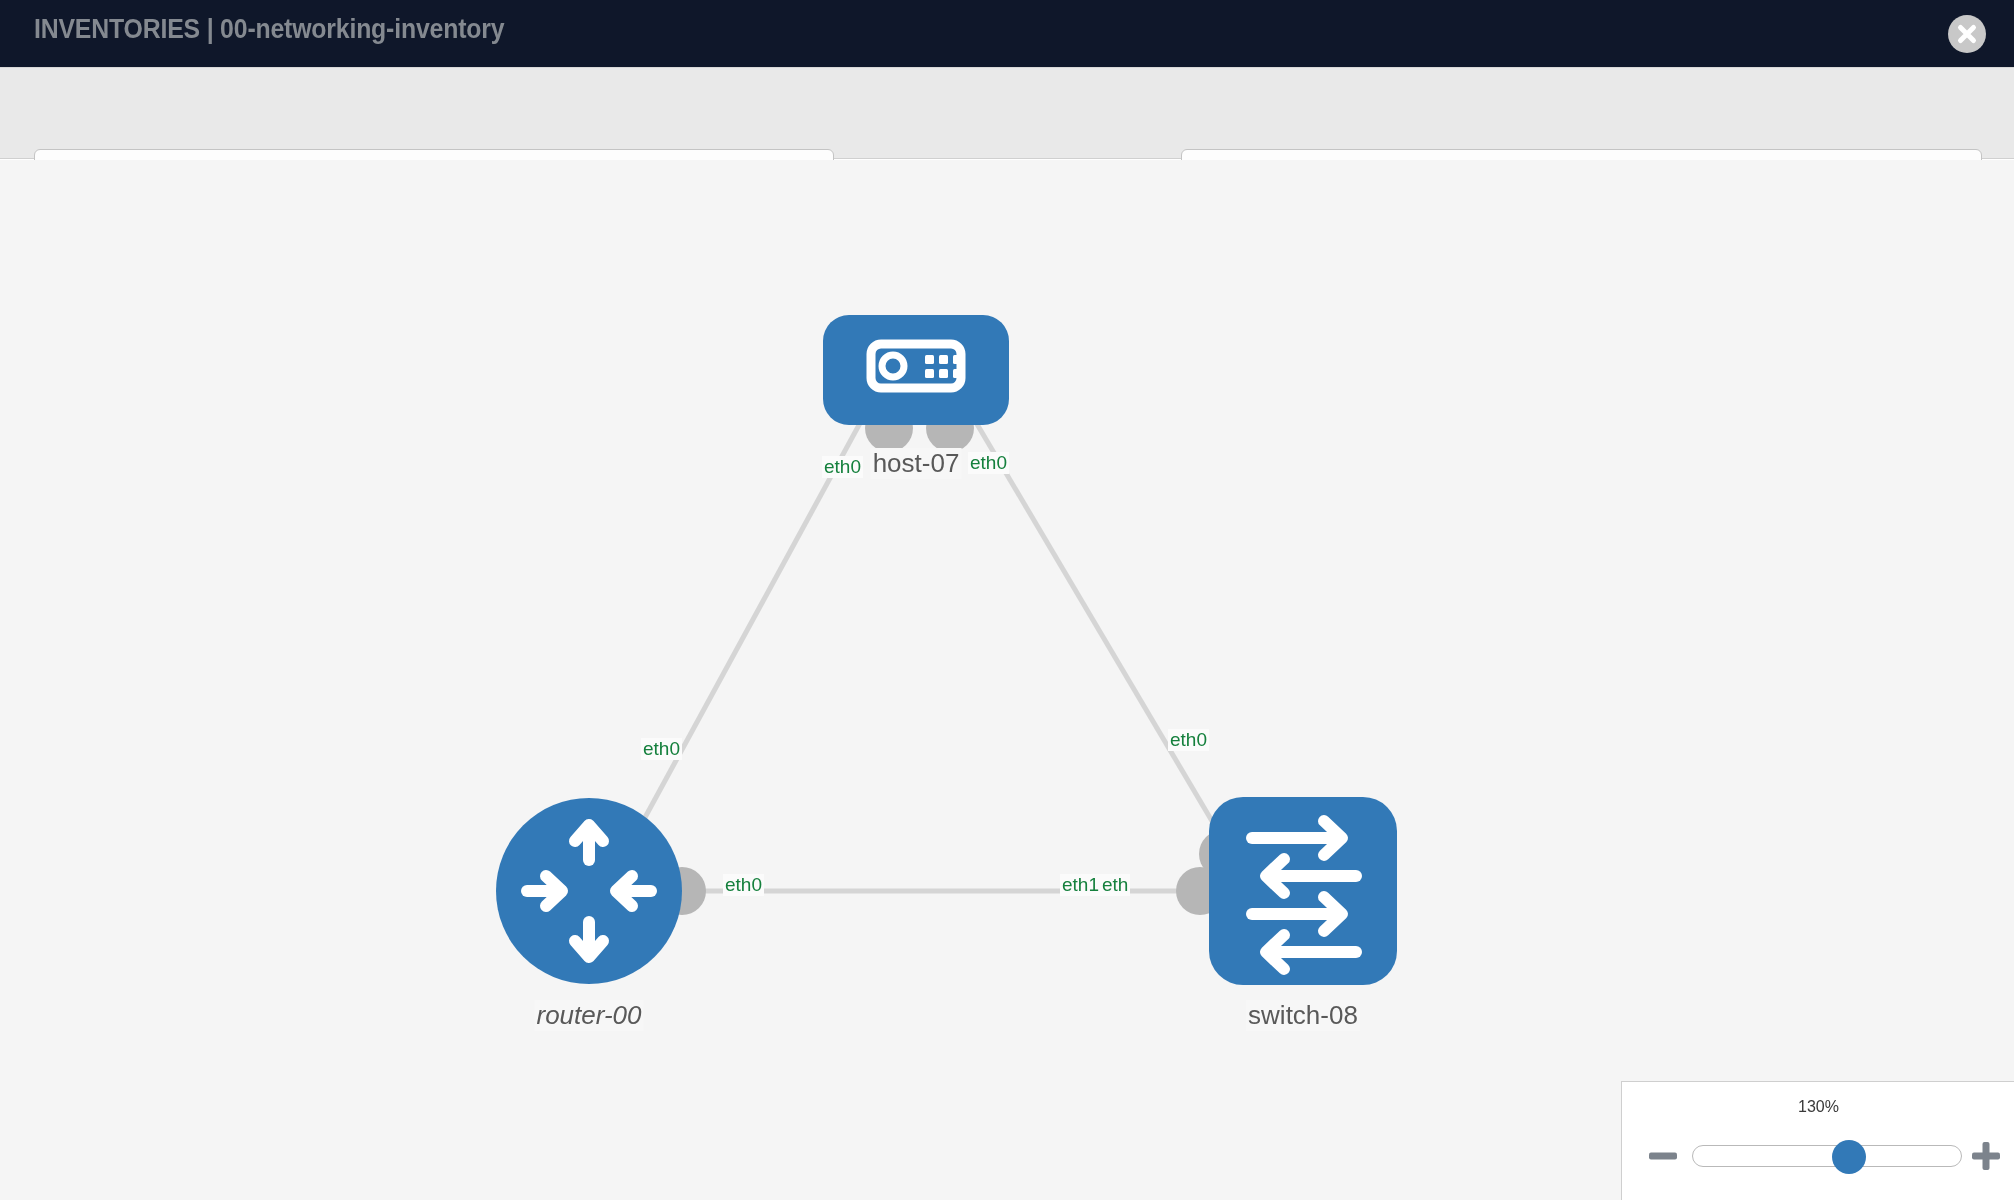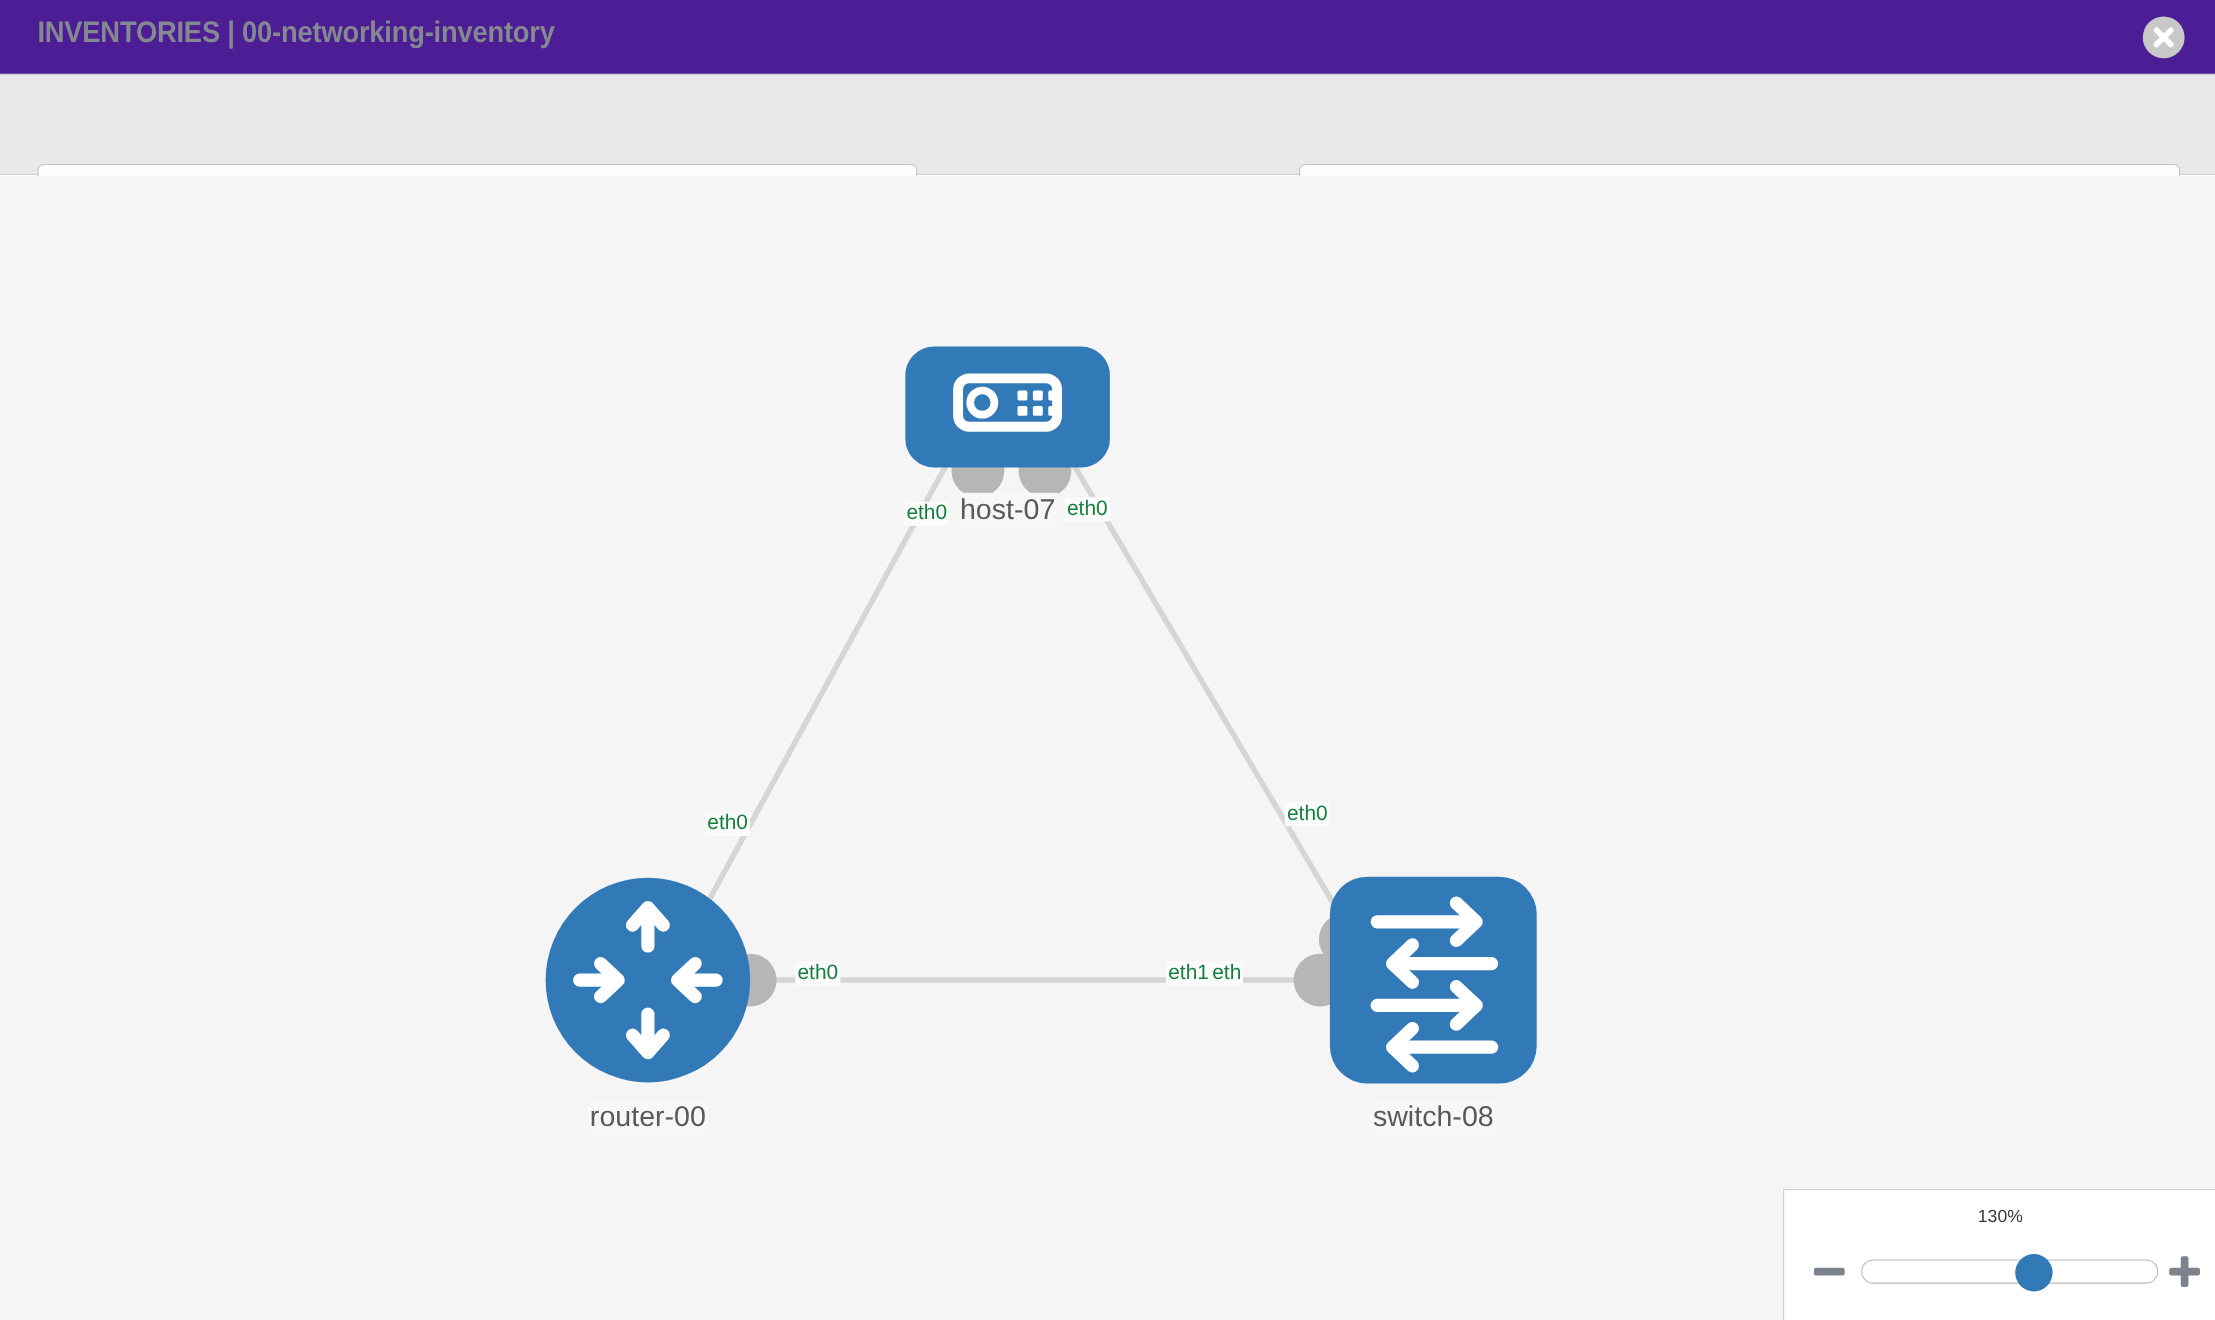"INVENTORIES | 00-networking-inventory" .header { background: #4c1d95 -> #0f172a }
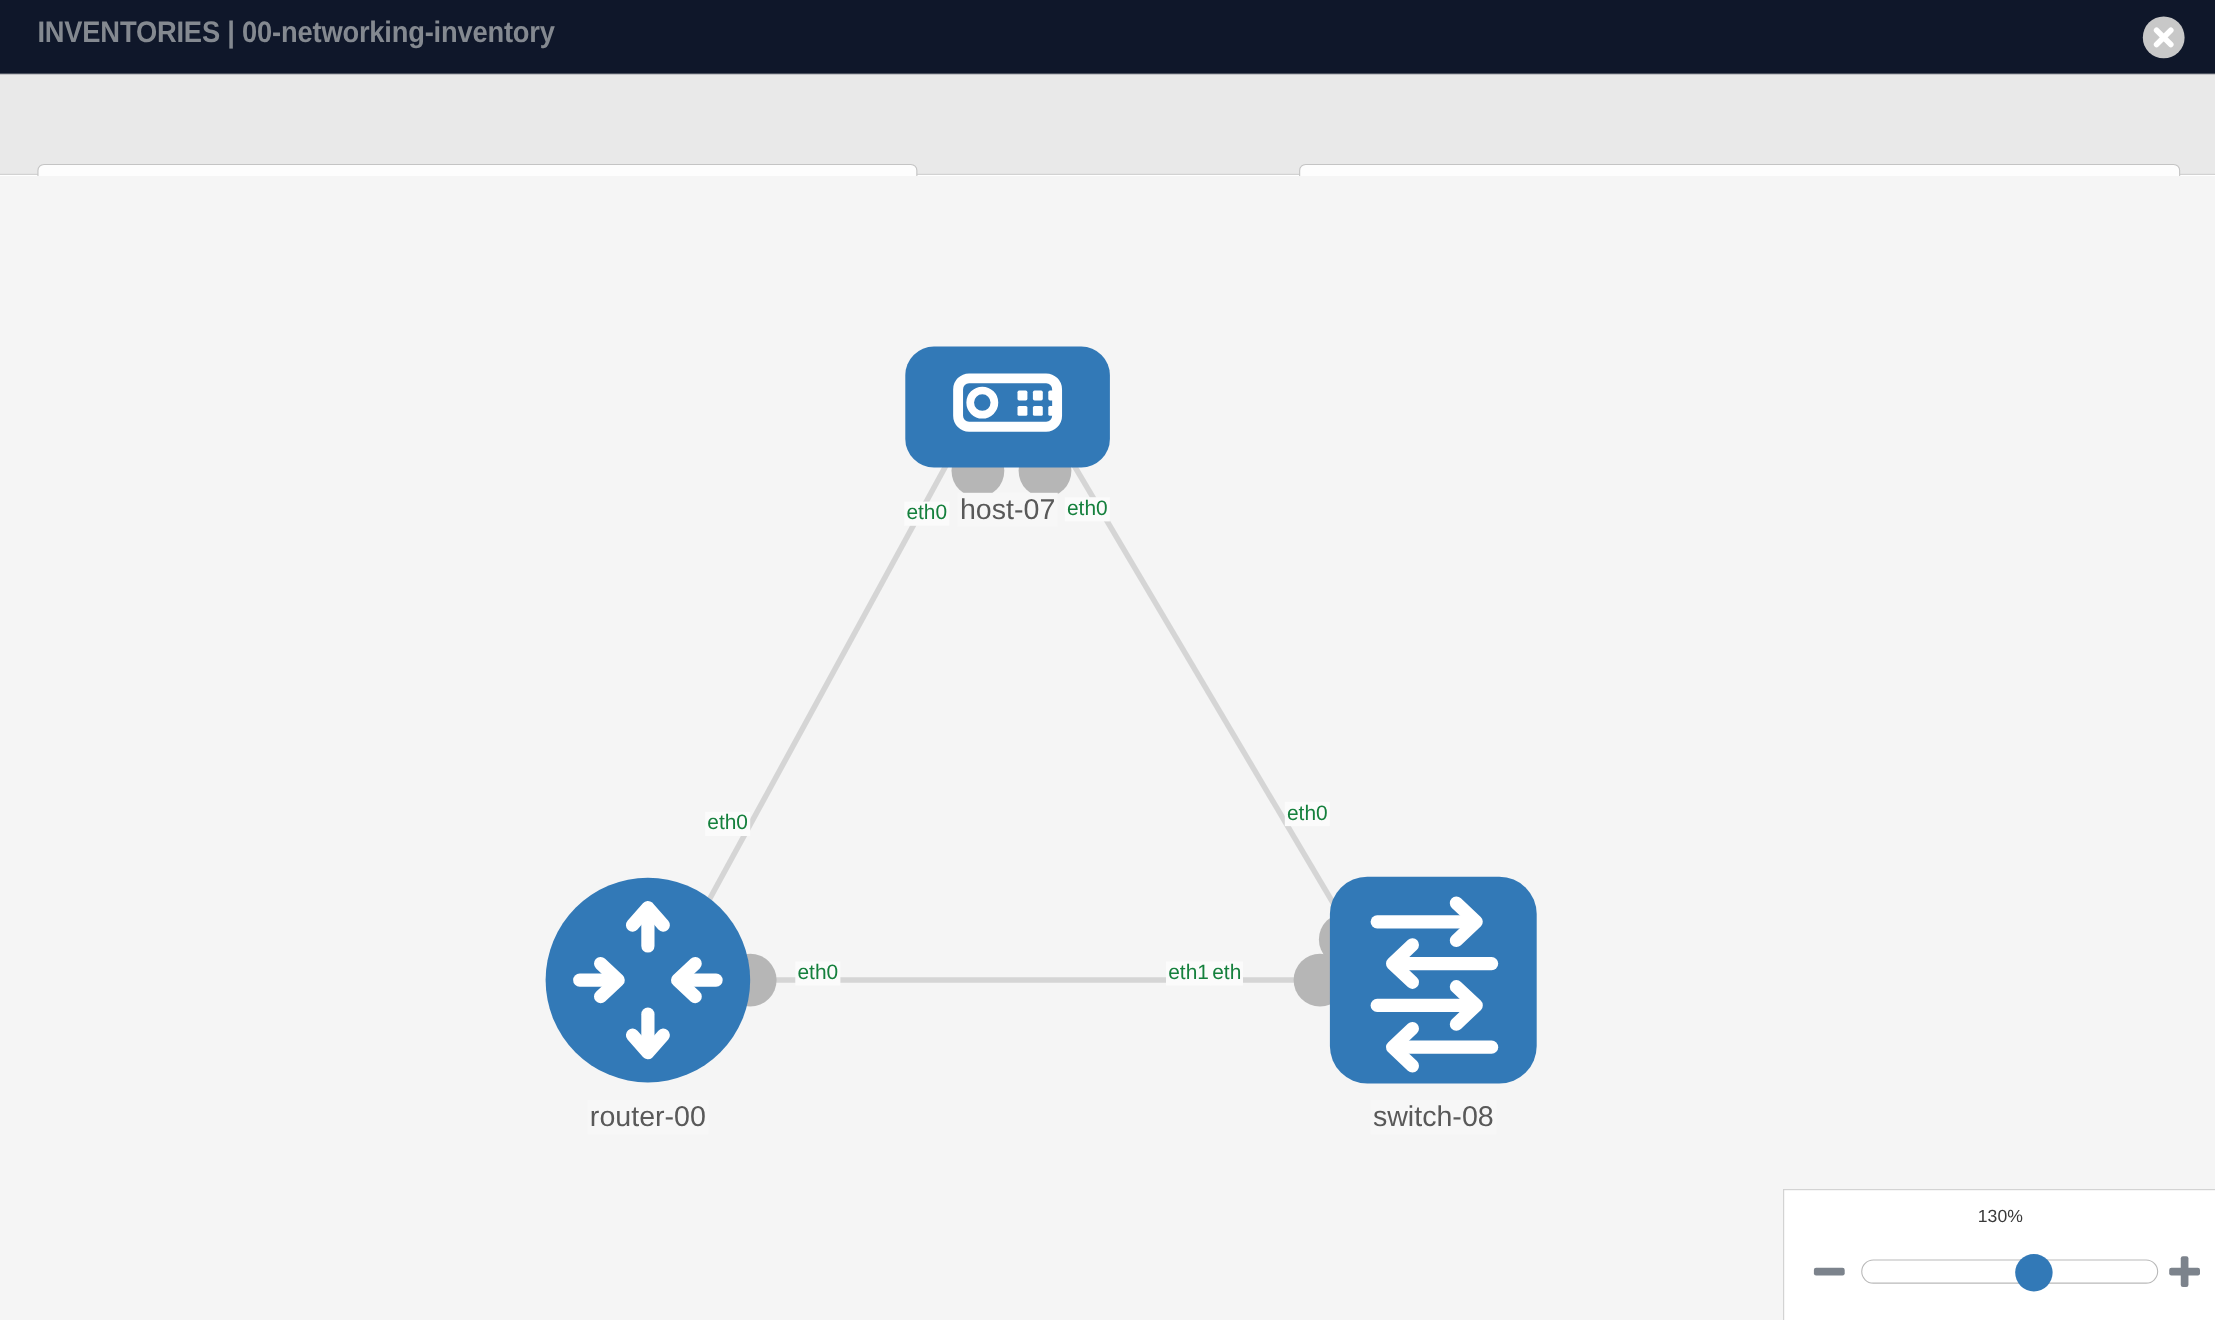"router-00" div.node-name { font-style: none -> italic }
